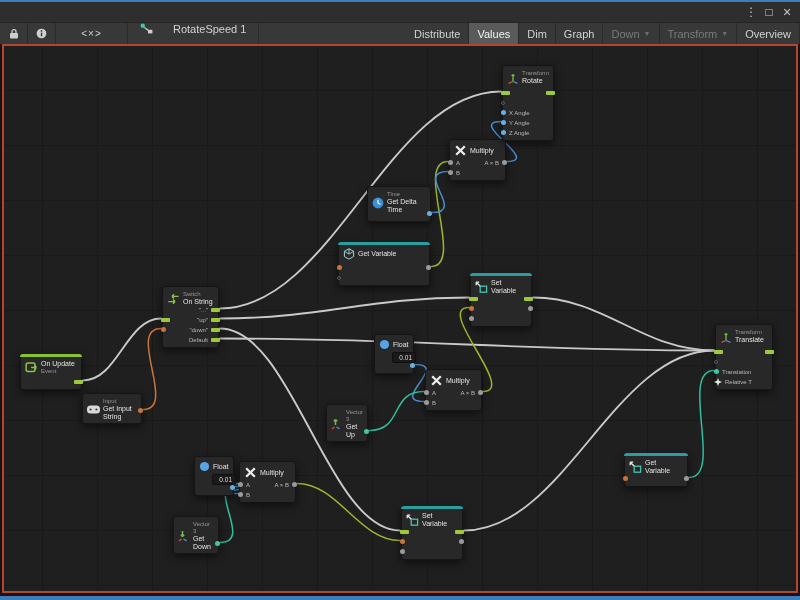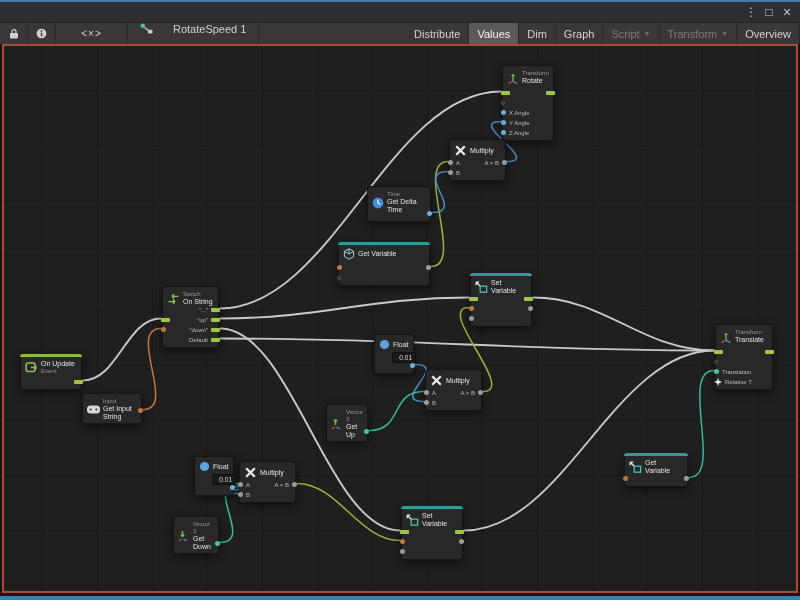"Script" span { text: Script -> Down }
